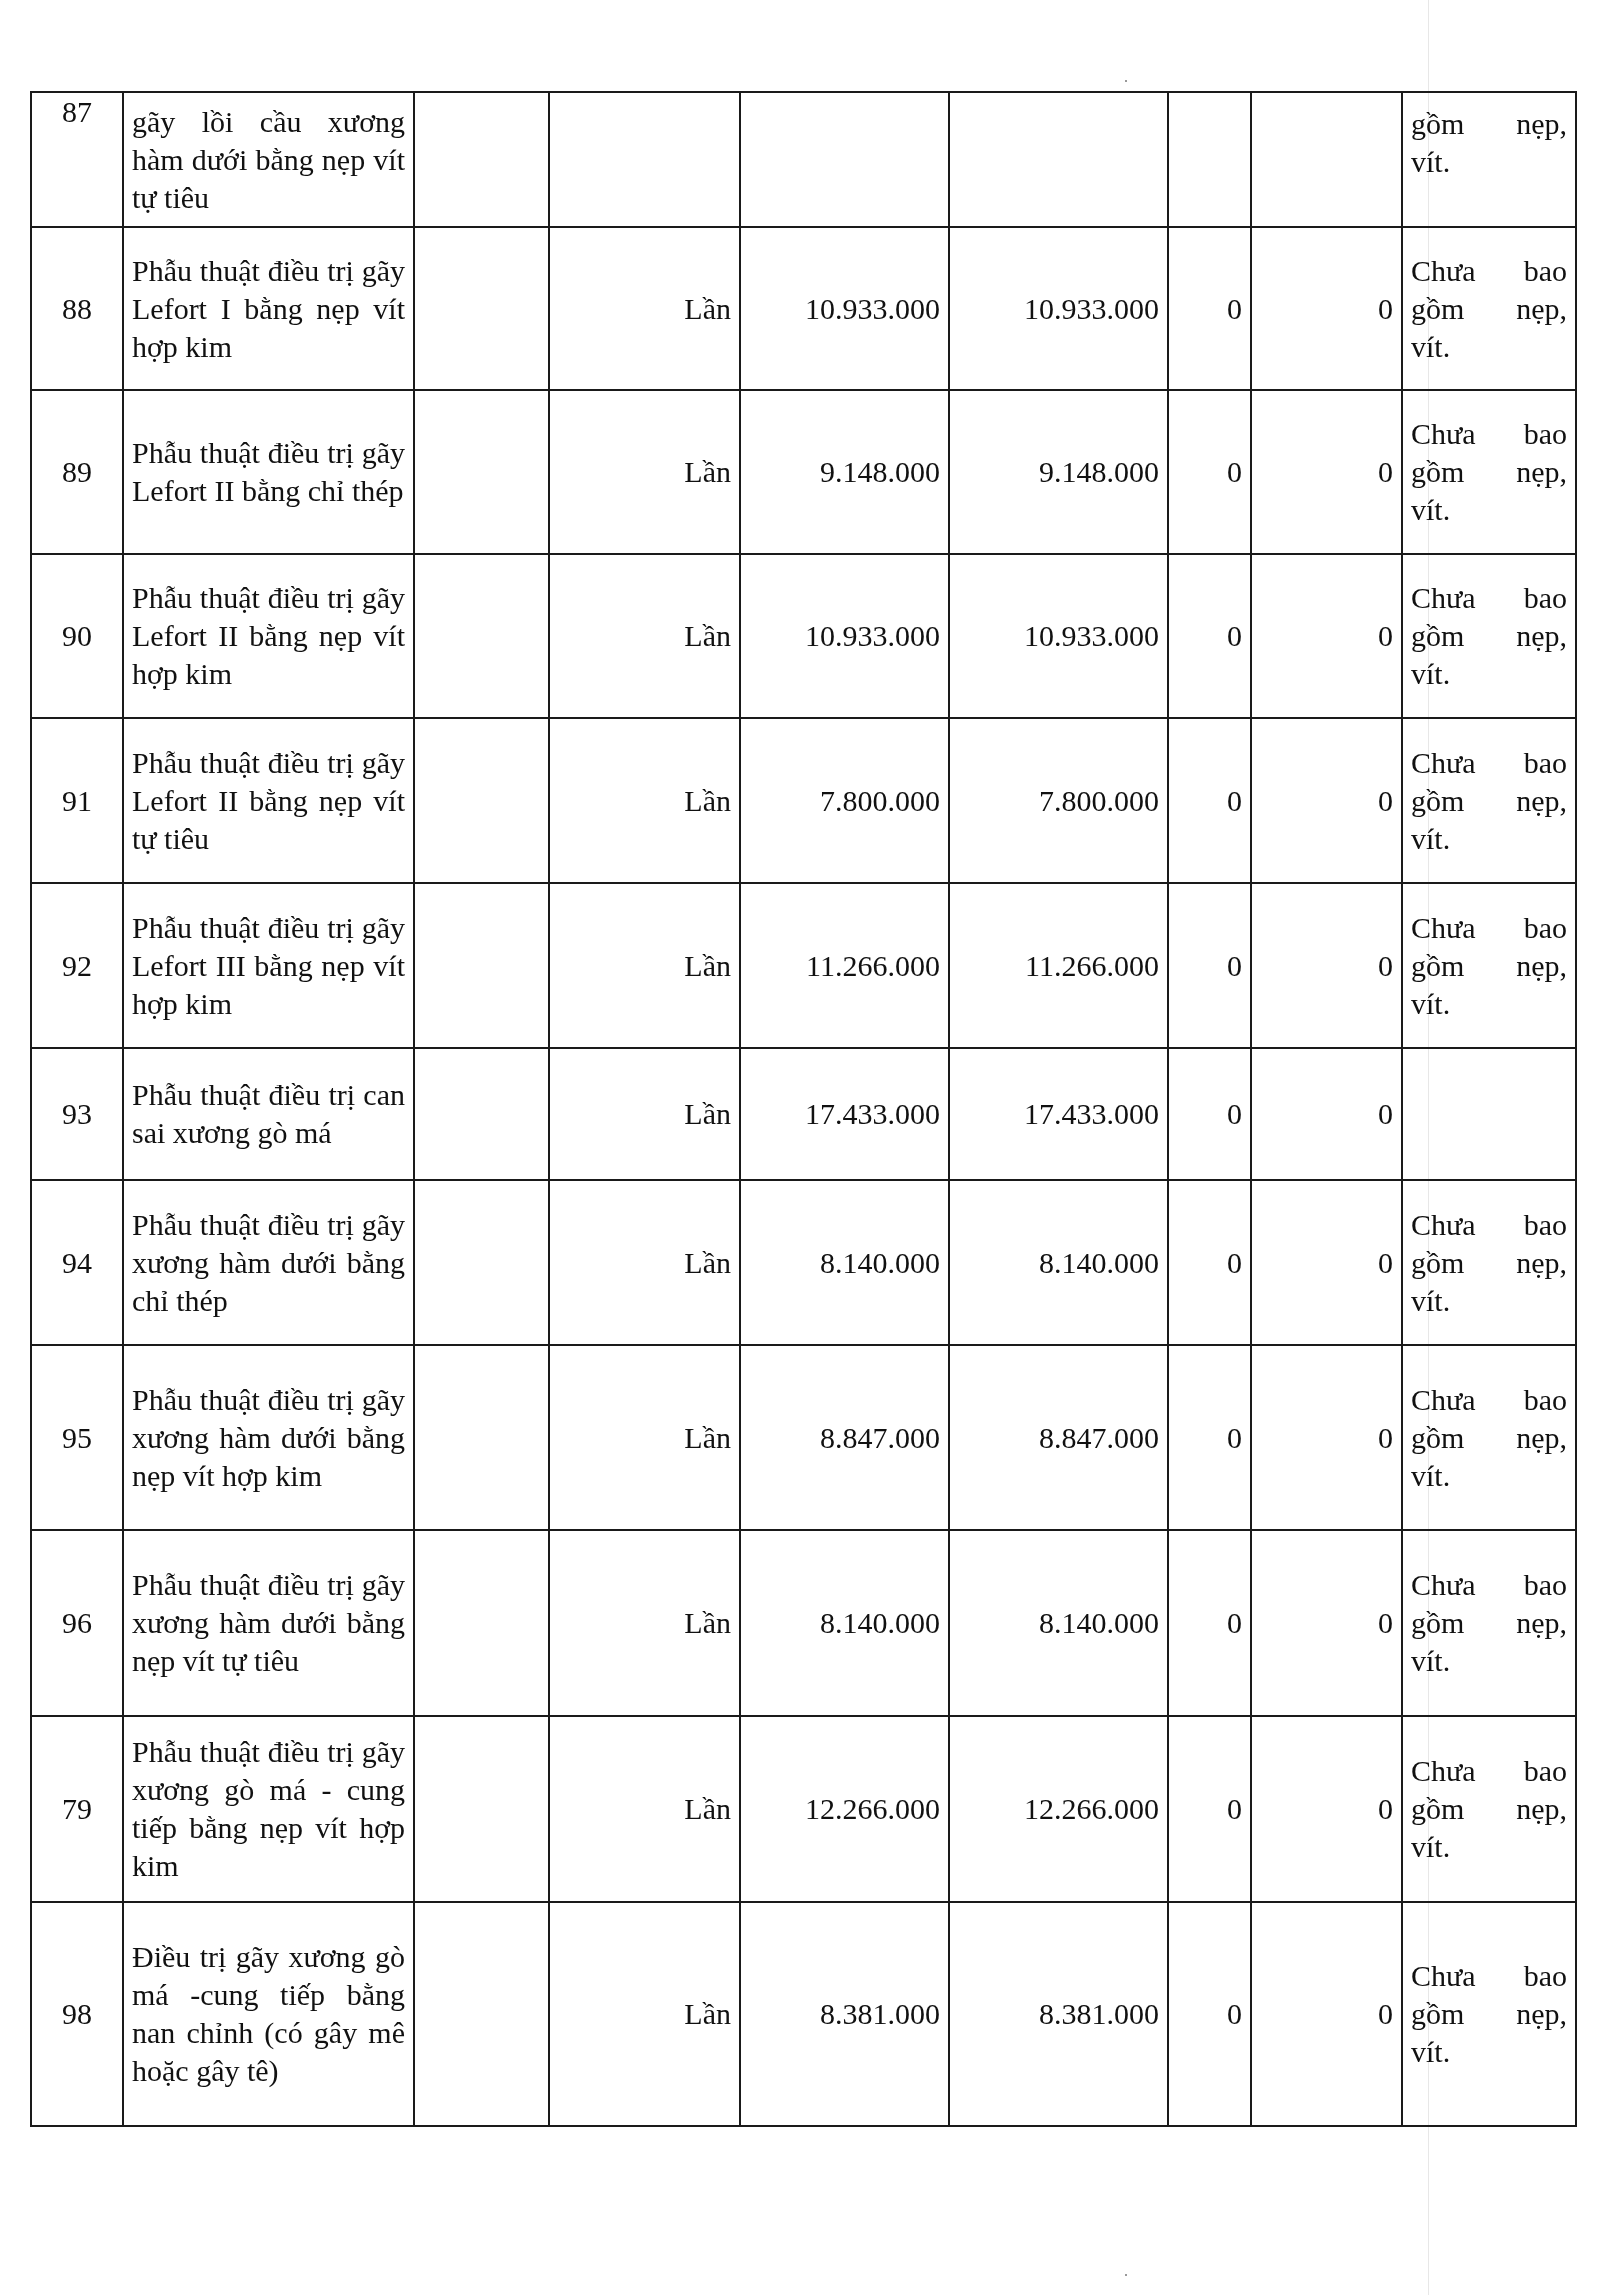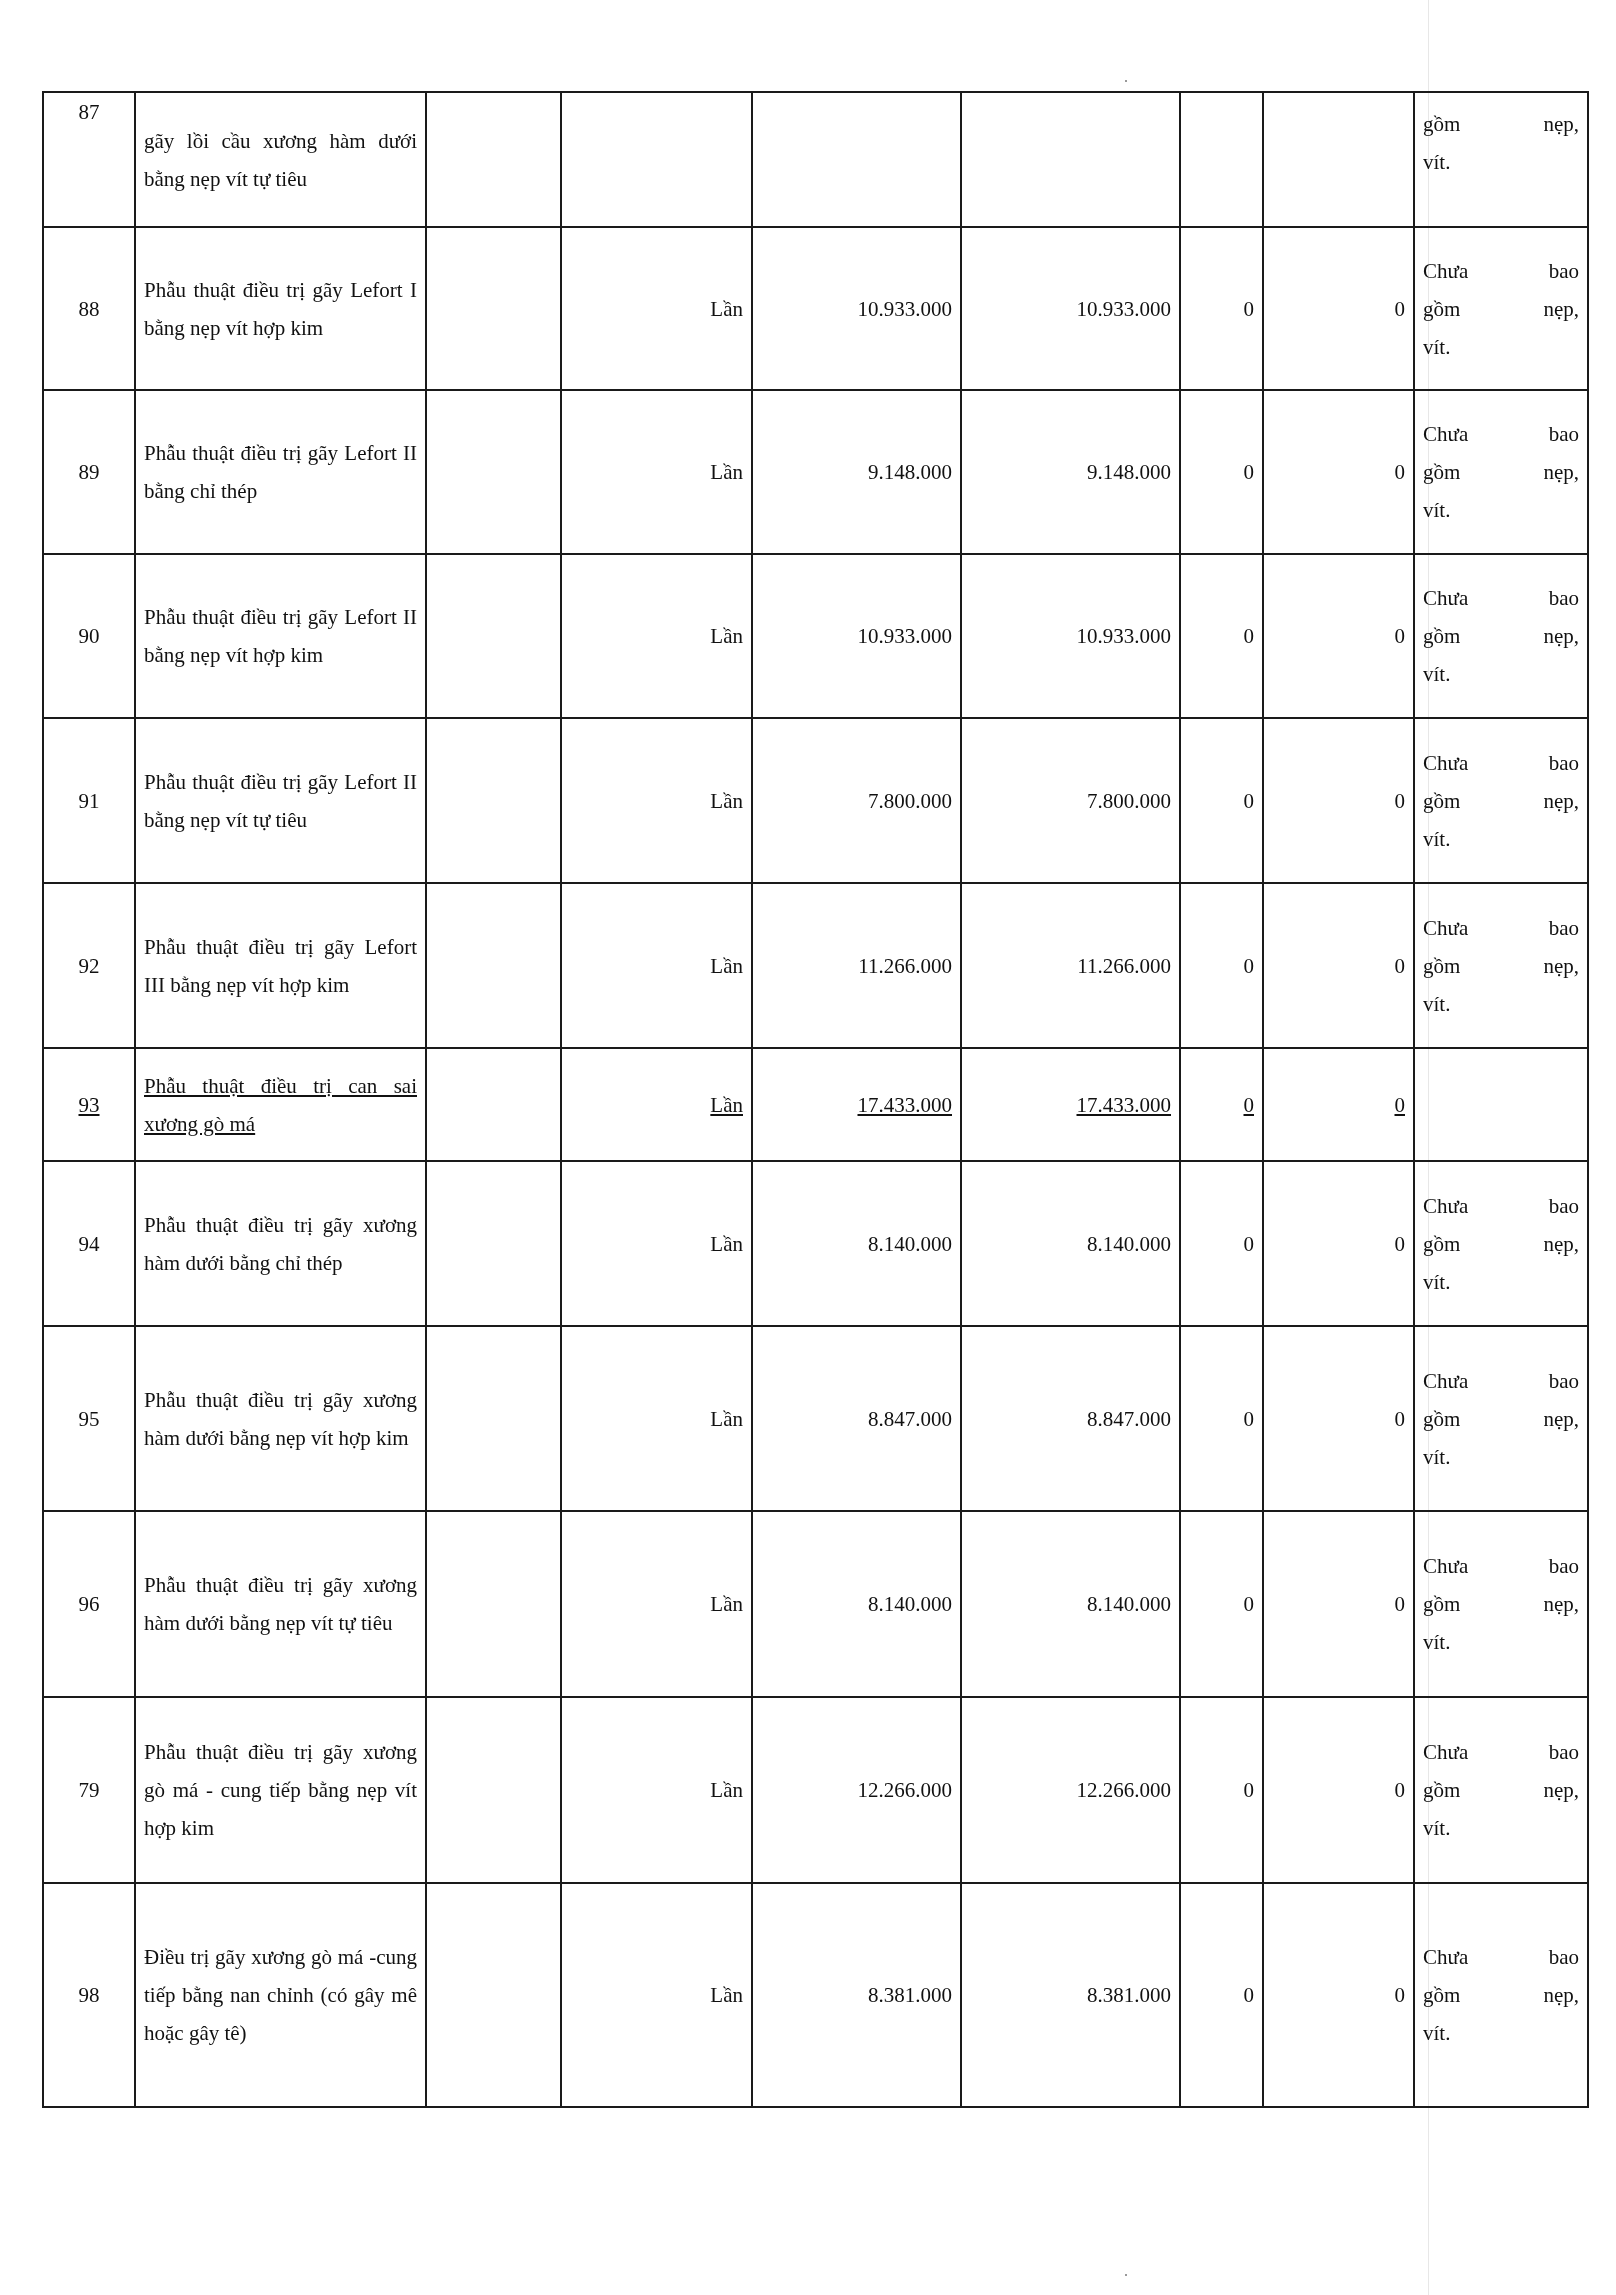"87" table.fee-table { font-size: 21px -> 30px; margin-left: 12px -> none }
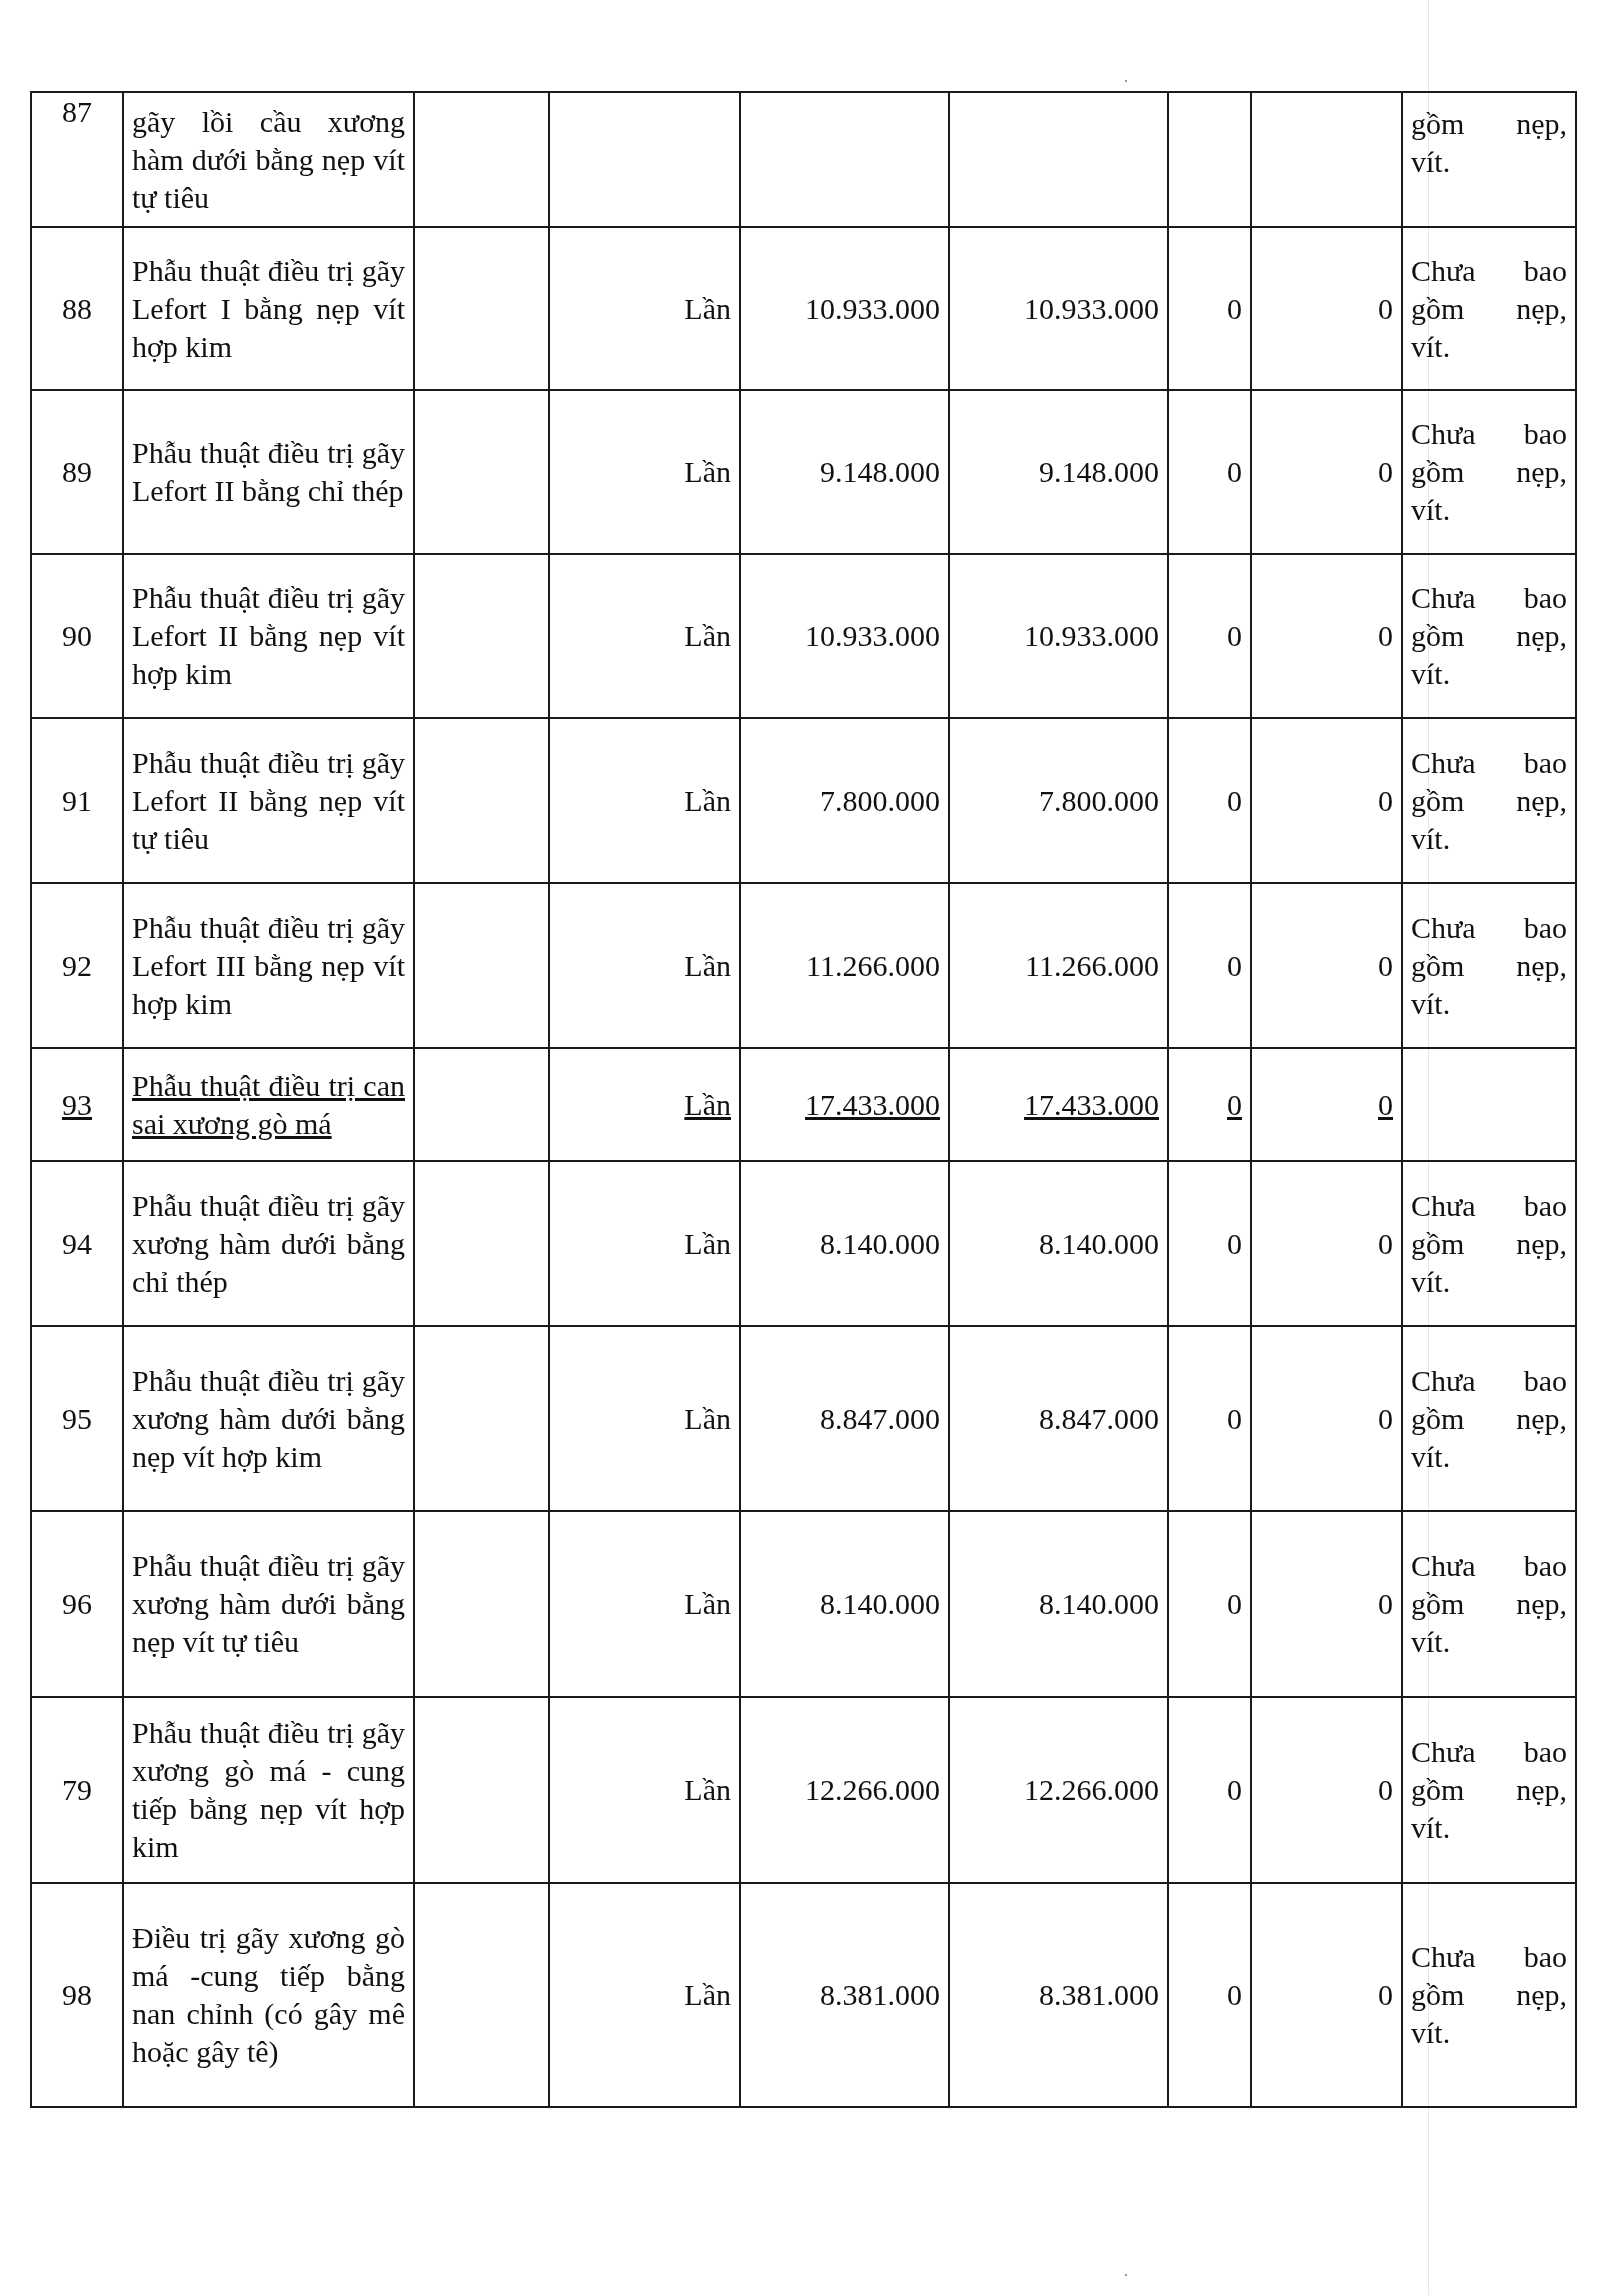"93" tr { height: 113px -> 132px; text-decoration: underline -> none }
